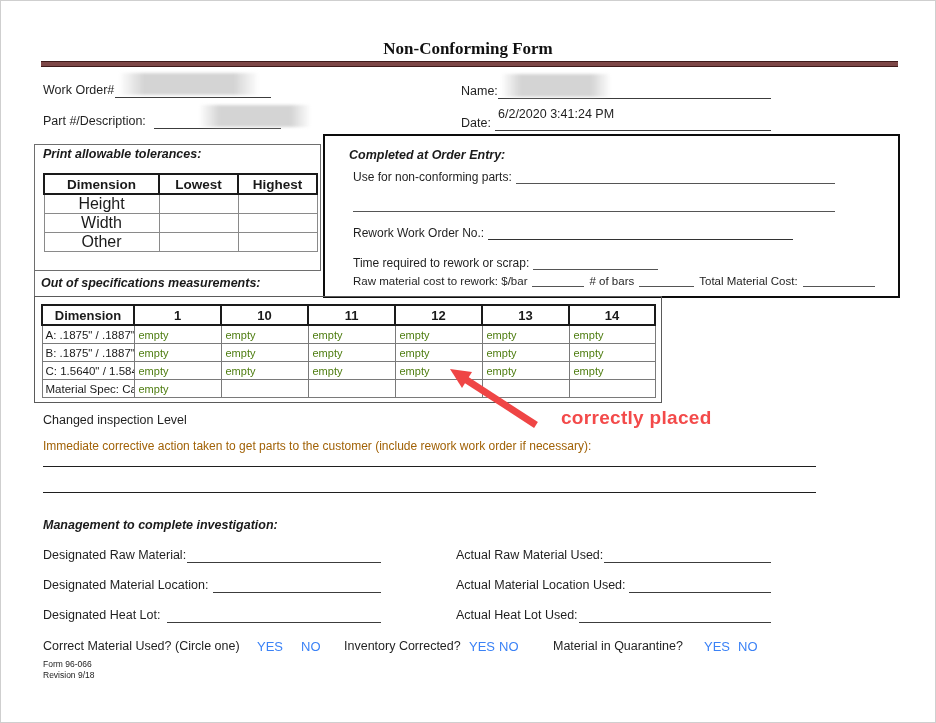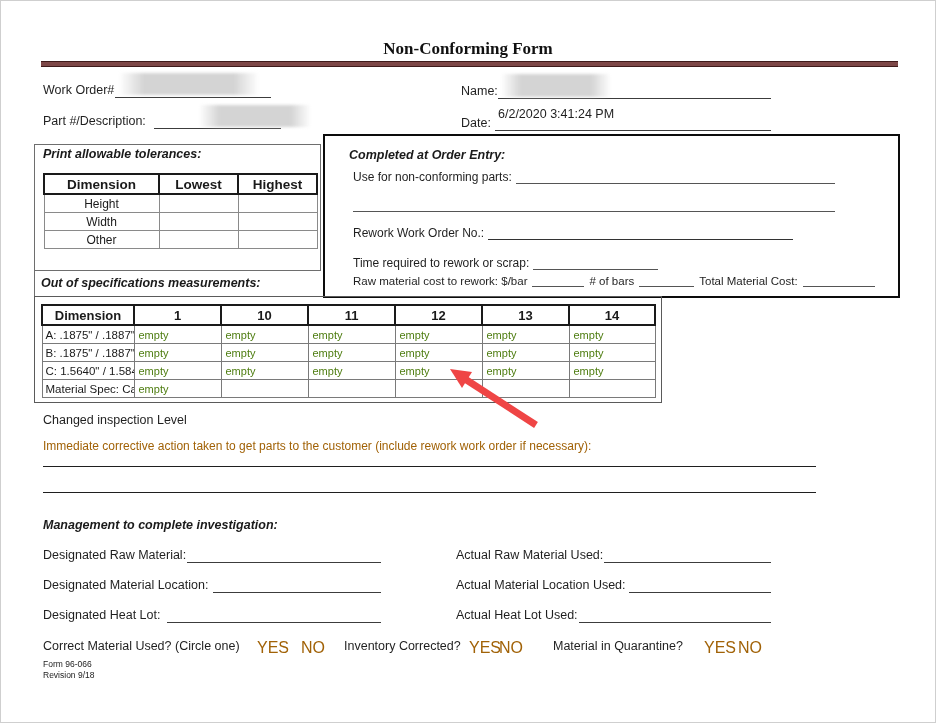"Height" .tolTable td { font-size: 12px -> 16px }
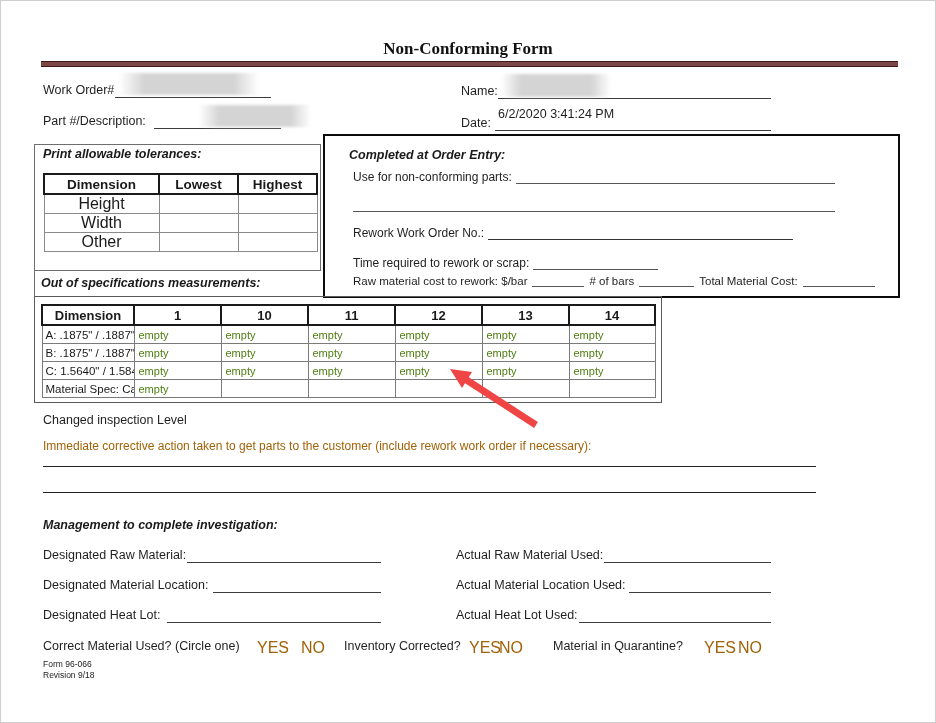"correctly placed" span.abs { html: none -> <span>correctly placed</span> }
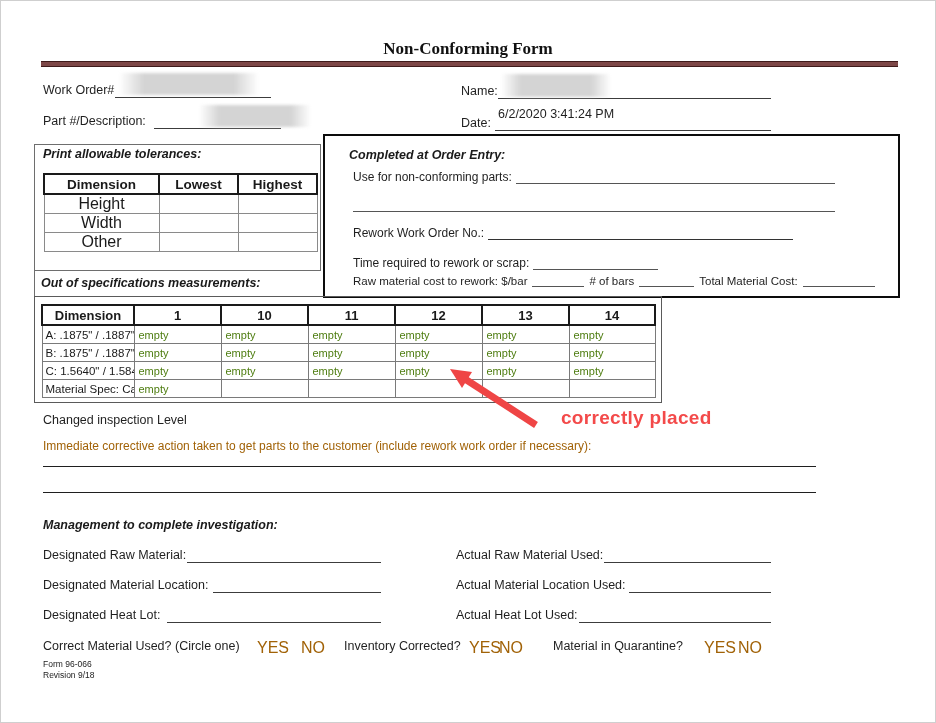"YES" .yn { color: #a16207 -> #3b82f6; font-size: 16px -> 13px }
